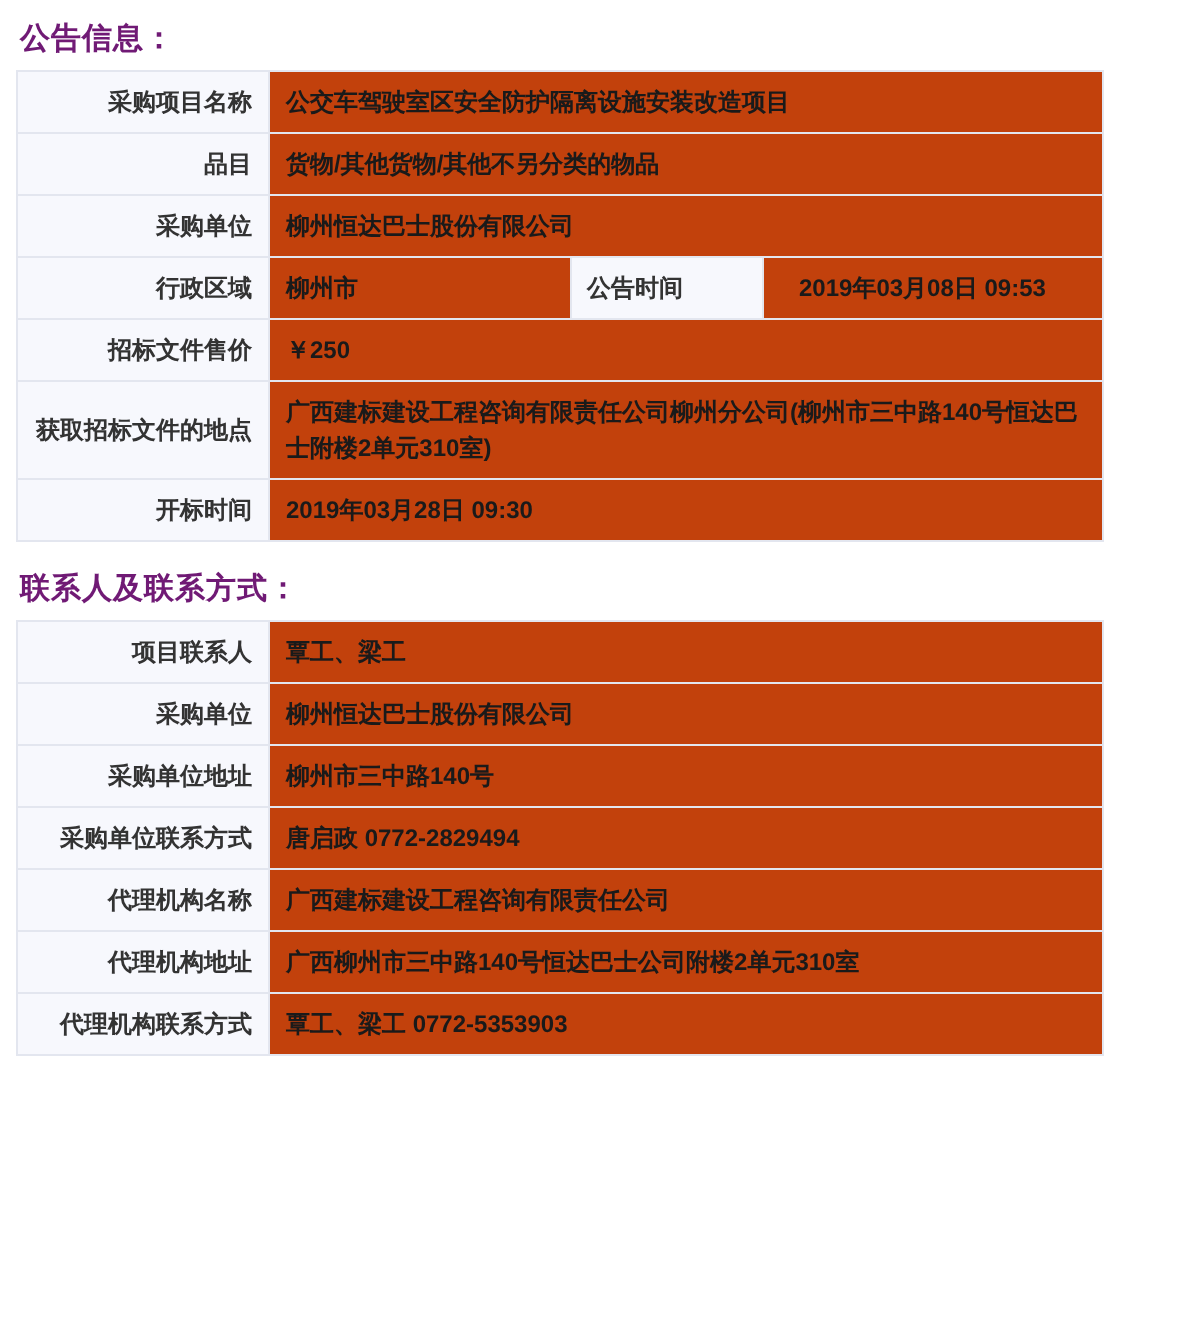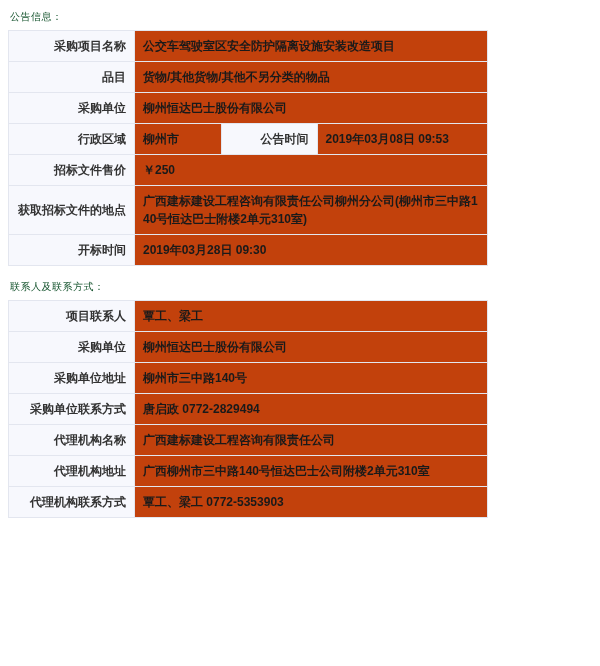"公告信息：" .section-title { color: #14532d -> #701a75; font-size: 10px -> 15px; font-weight: normal -> bold }
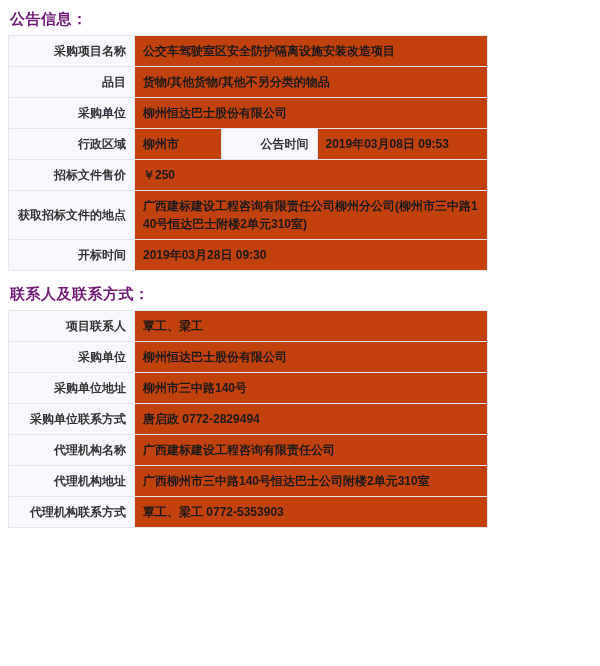"采购项目名称" table.info { width: 480px -> 544px }
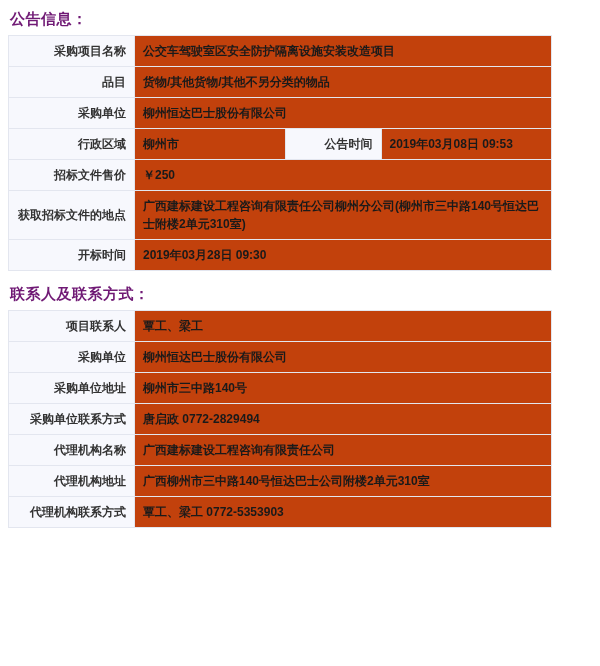"公告时间" td.label { text-align: right -> left }
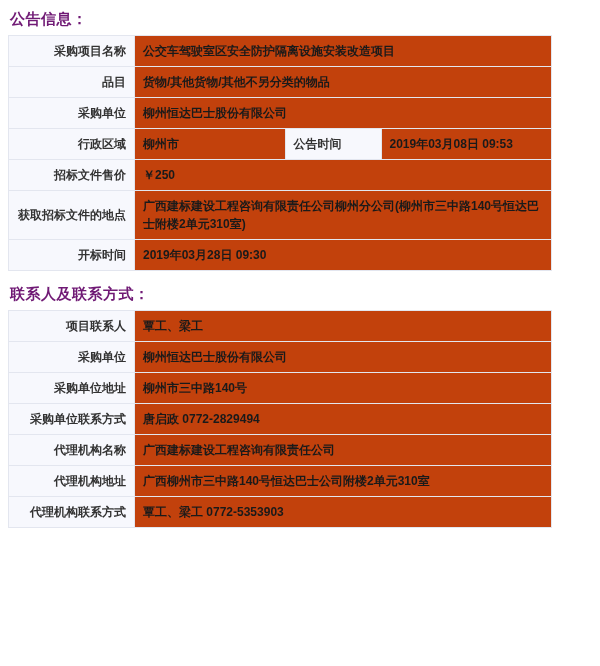"2019年03月08日 09:53" td.nowrap { padding: 6px 8px -> 6px 18px }
